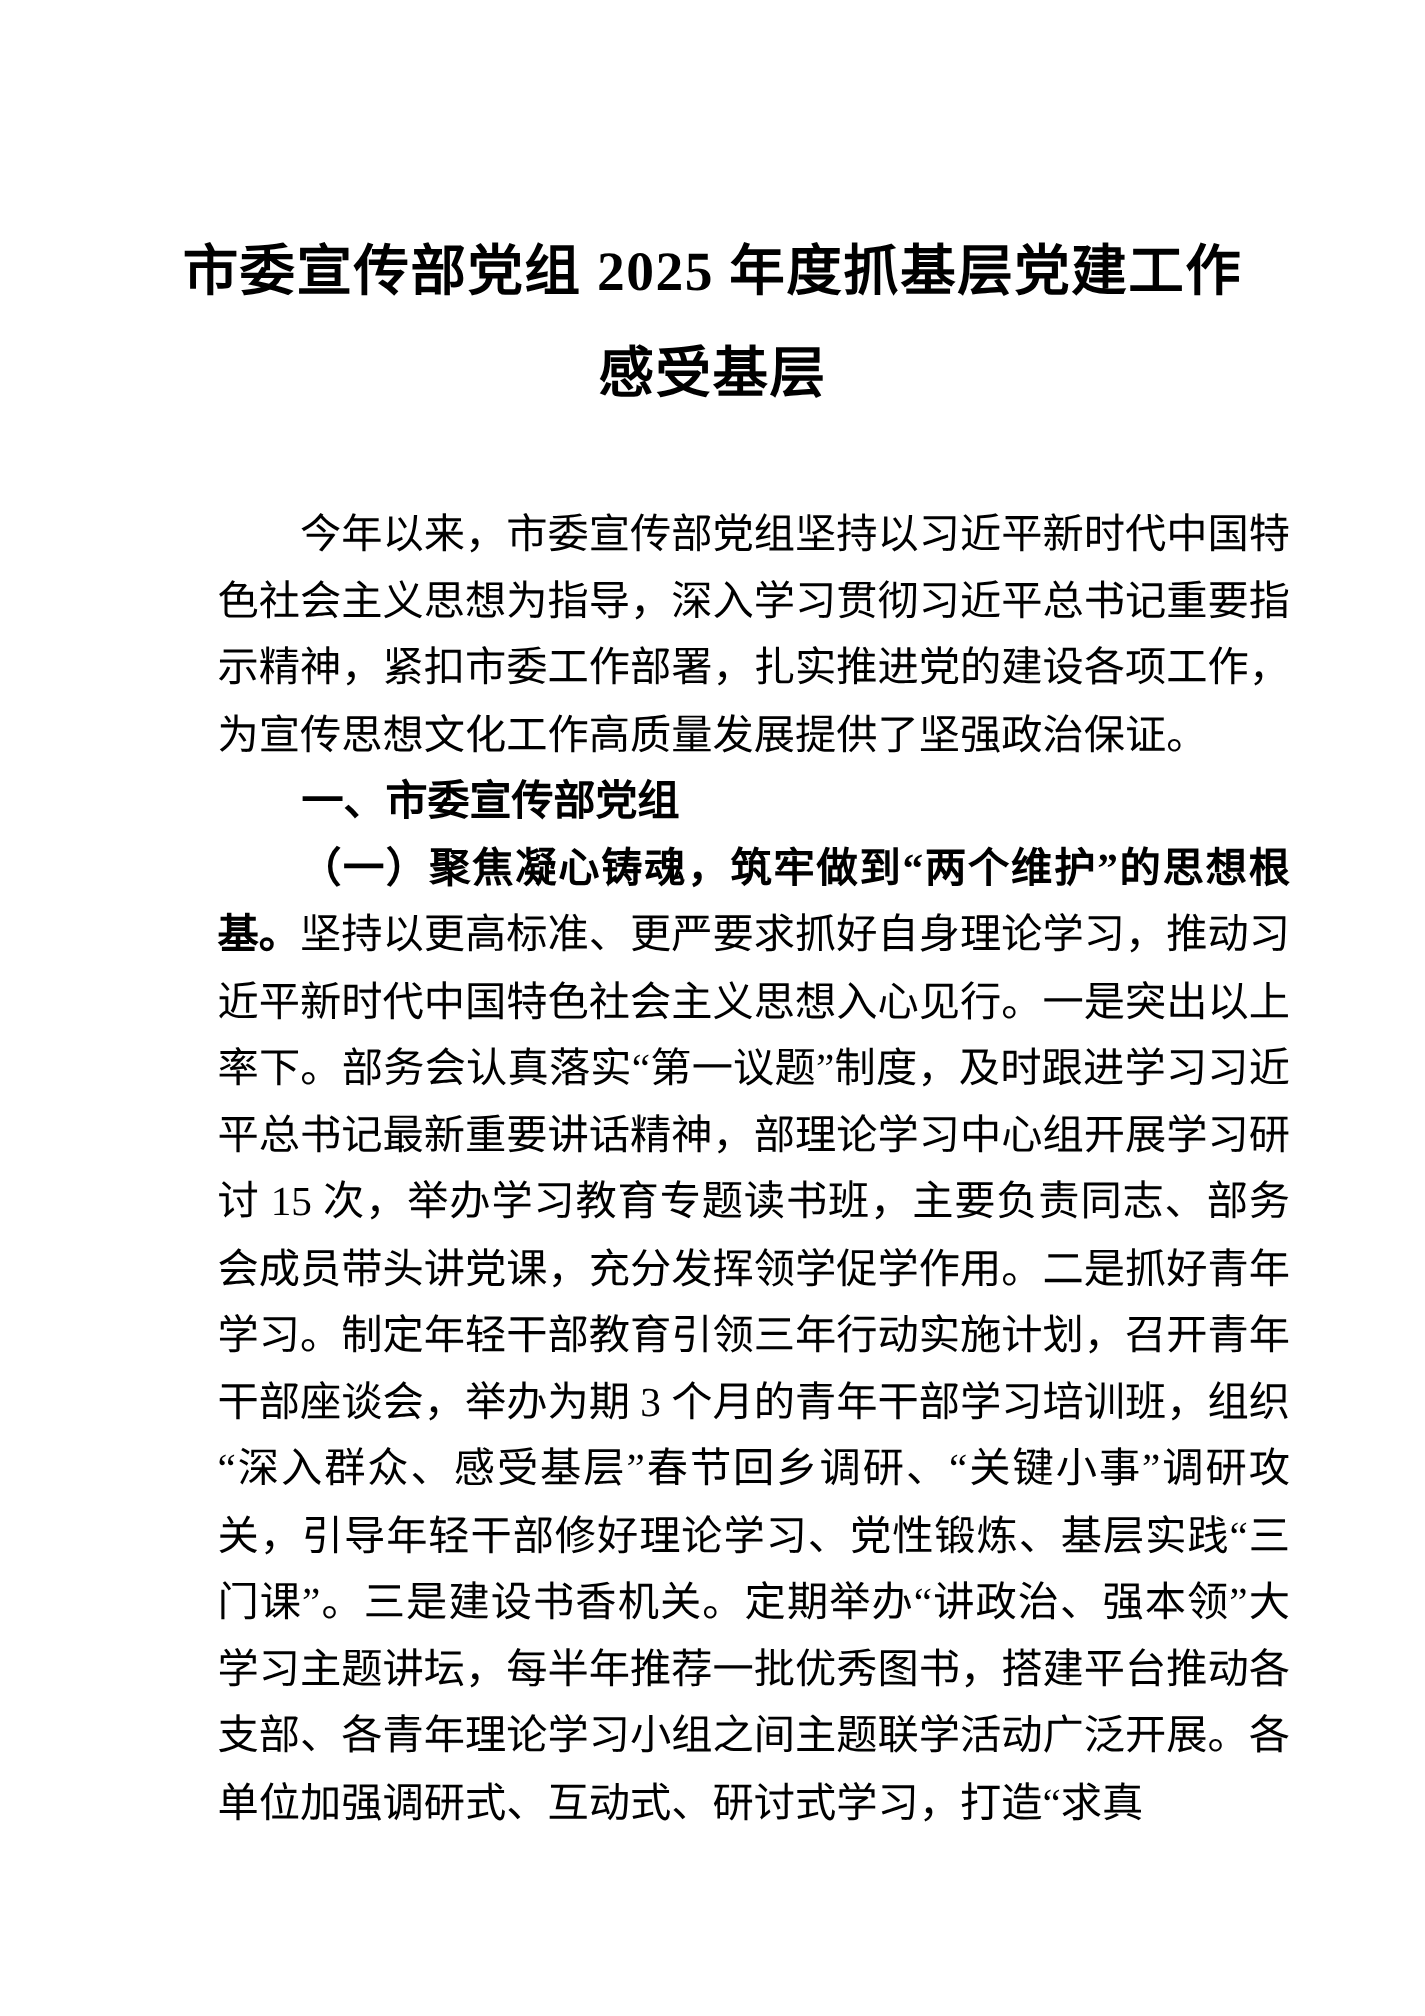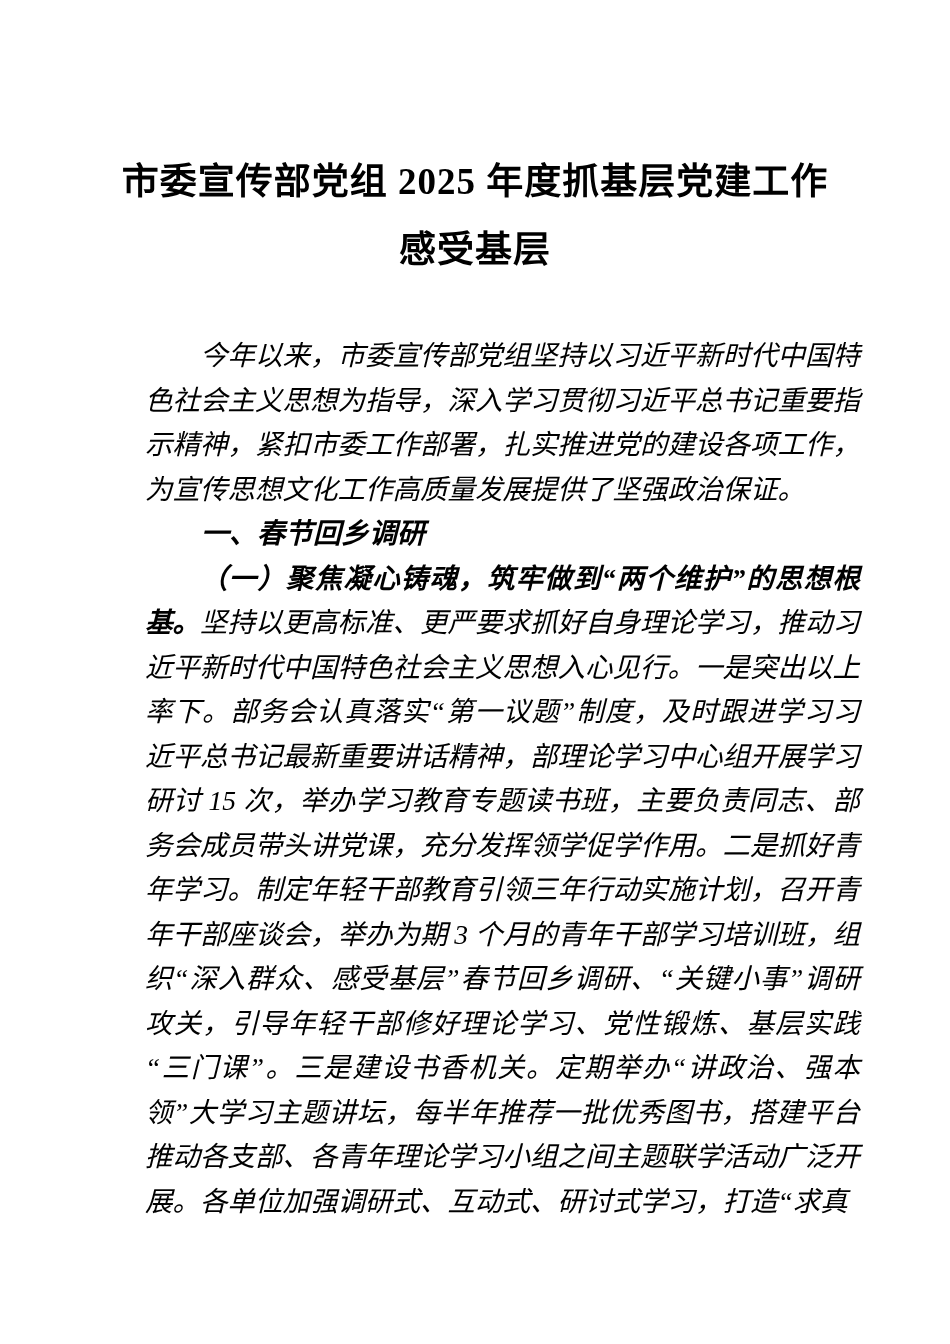"今年以来，市委宣传部党组坚持以习近平新时代中国特色社会主义思想为指导，深入学习贯" .doc-body p { font-style: italic -> none }
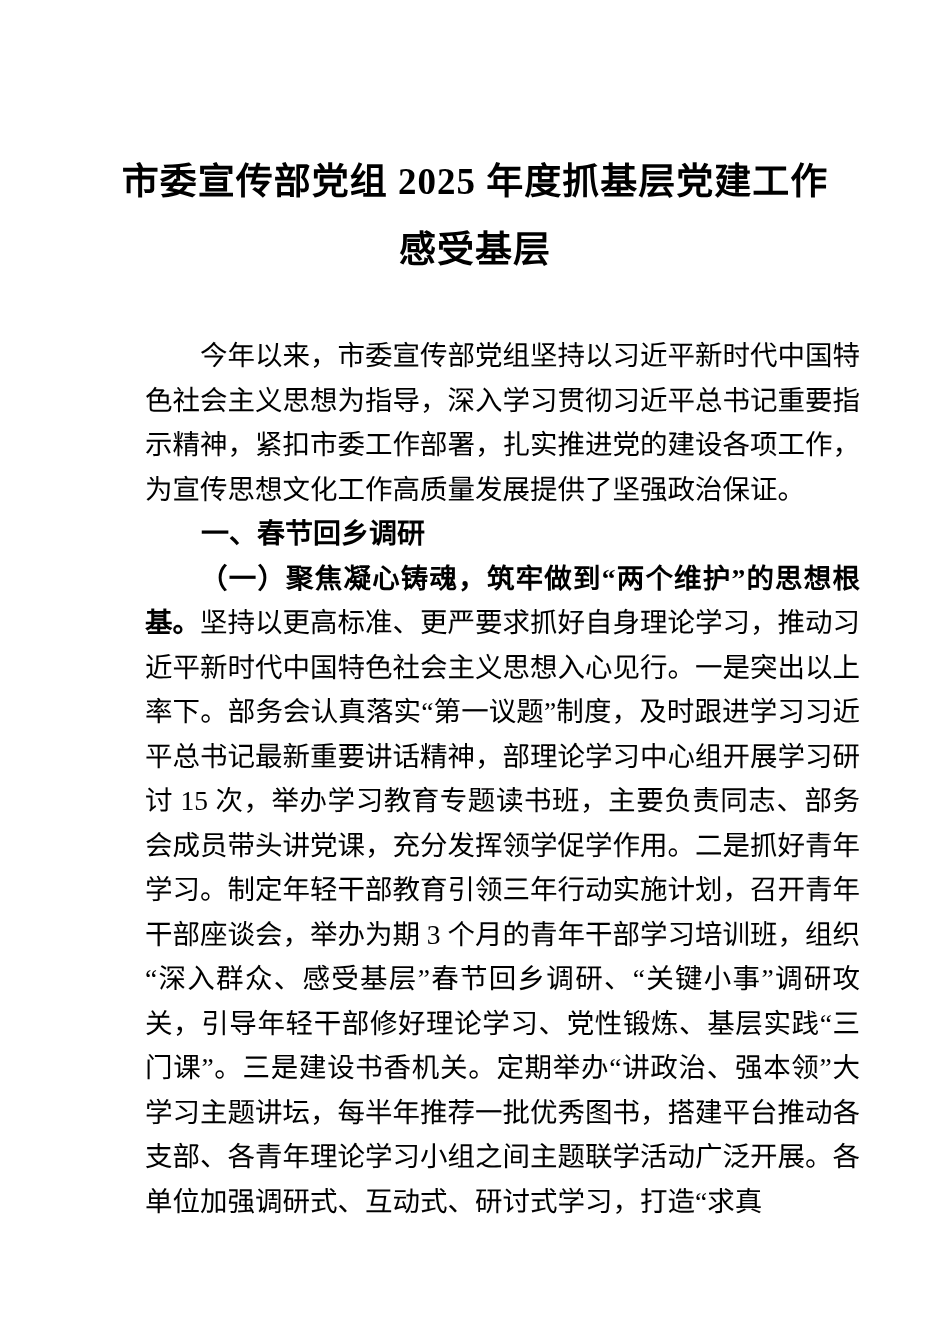"一、春节回乡调研" p.section-heading { text: 春节回乡调研 -> 市委宣传部党组 }
